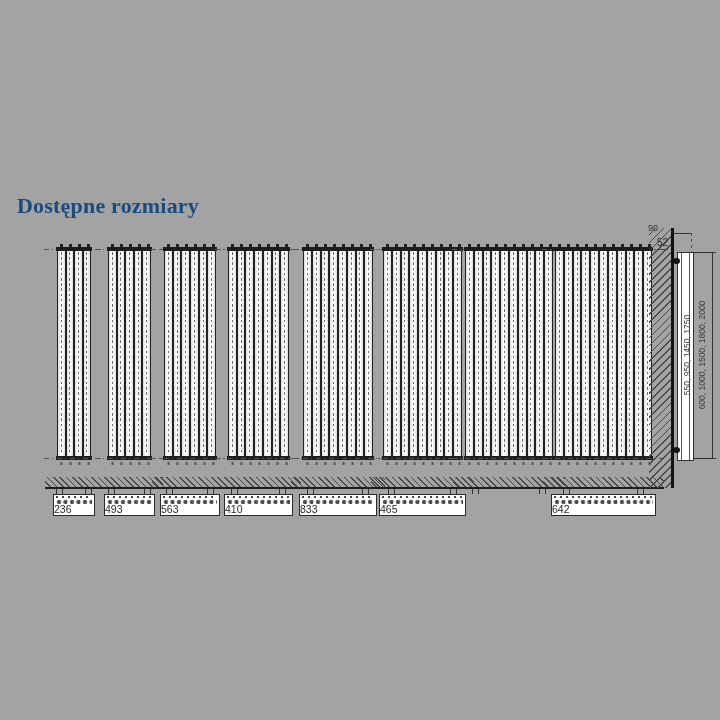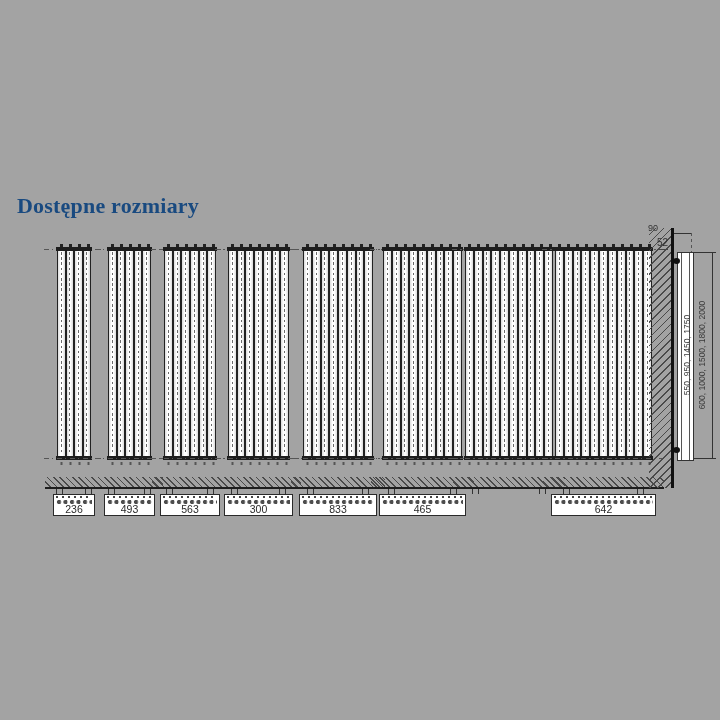"236" .secnum { text-align: center -> left }
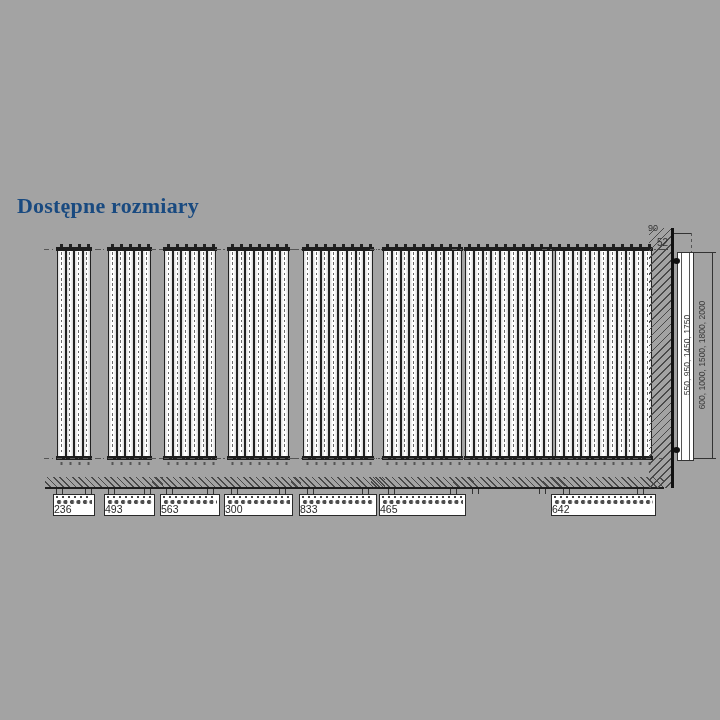"300" div.secnum { text: 300 -> 410 }
